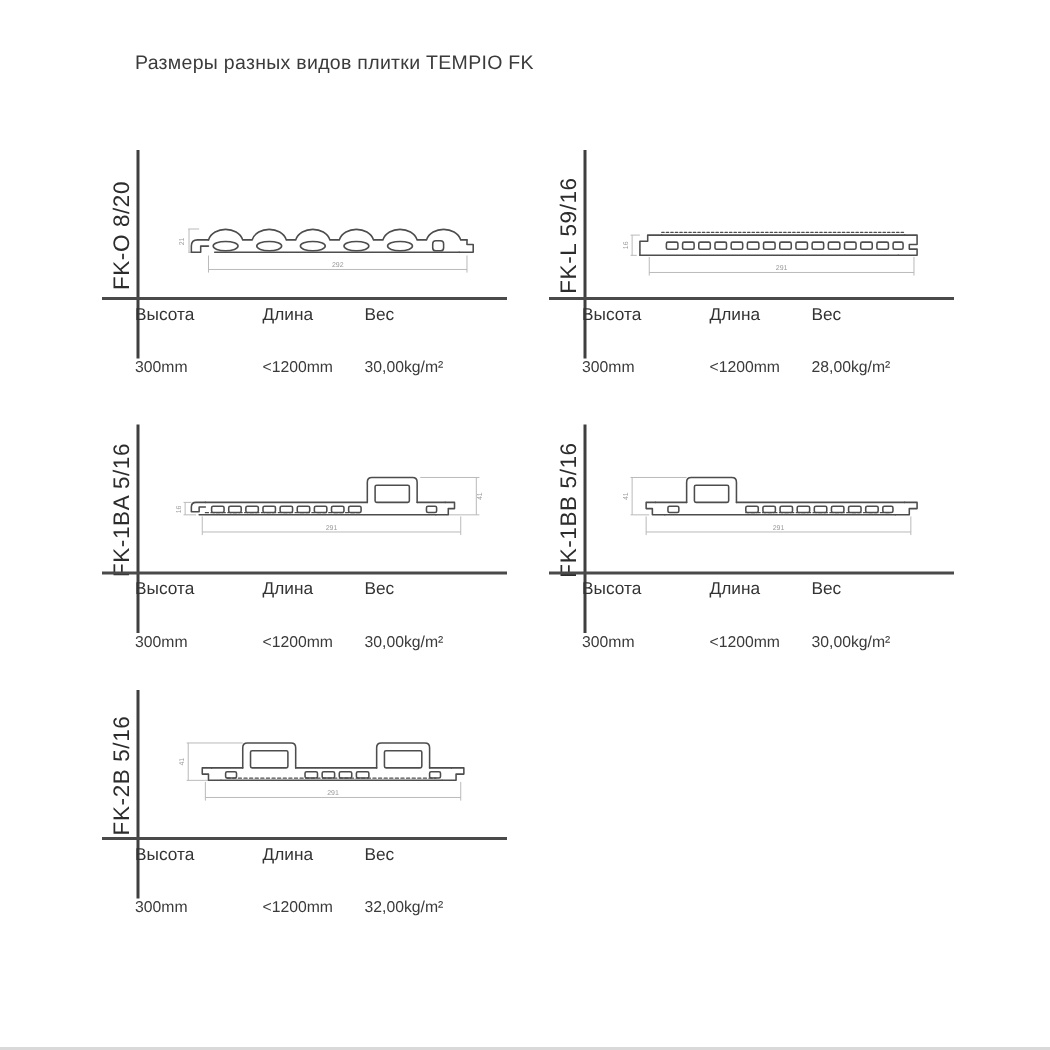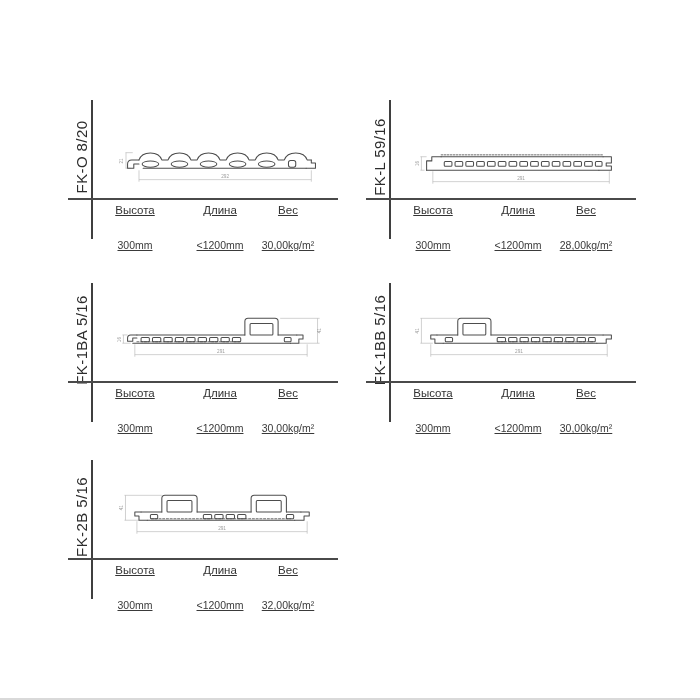"Размеры разных видов плитки TEMPIO" div { html: none -> <div>Размеры разных видов плитки TEMPIO FK</div> }
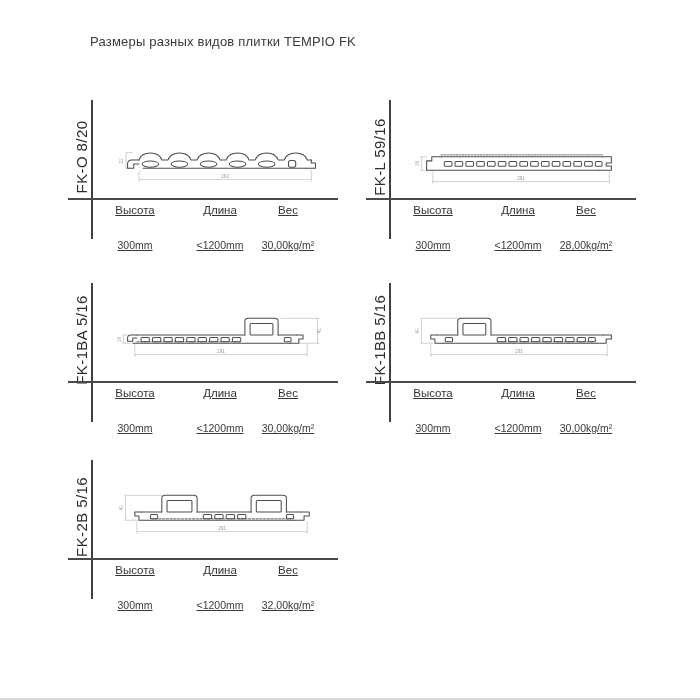"Высота" .cell { text-align: center -> none; text-decoration: underline -> none }
